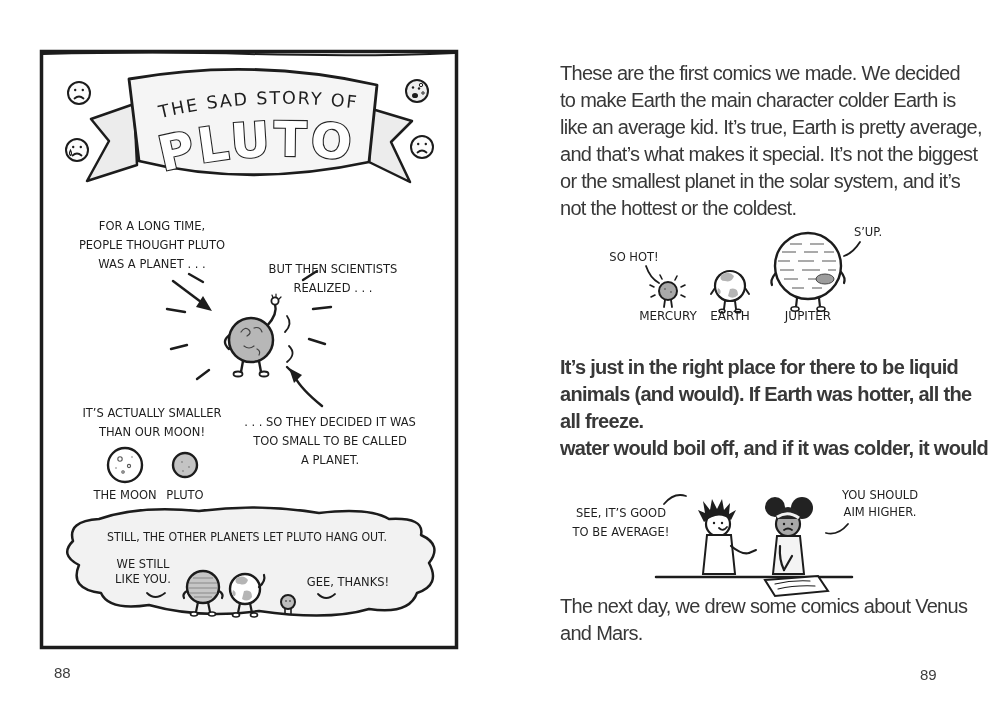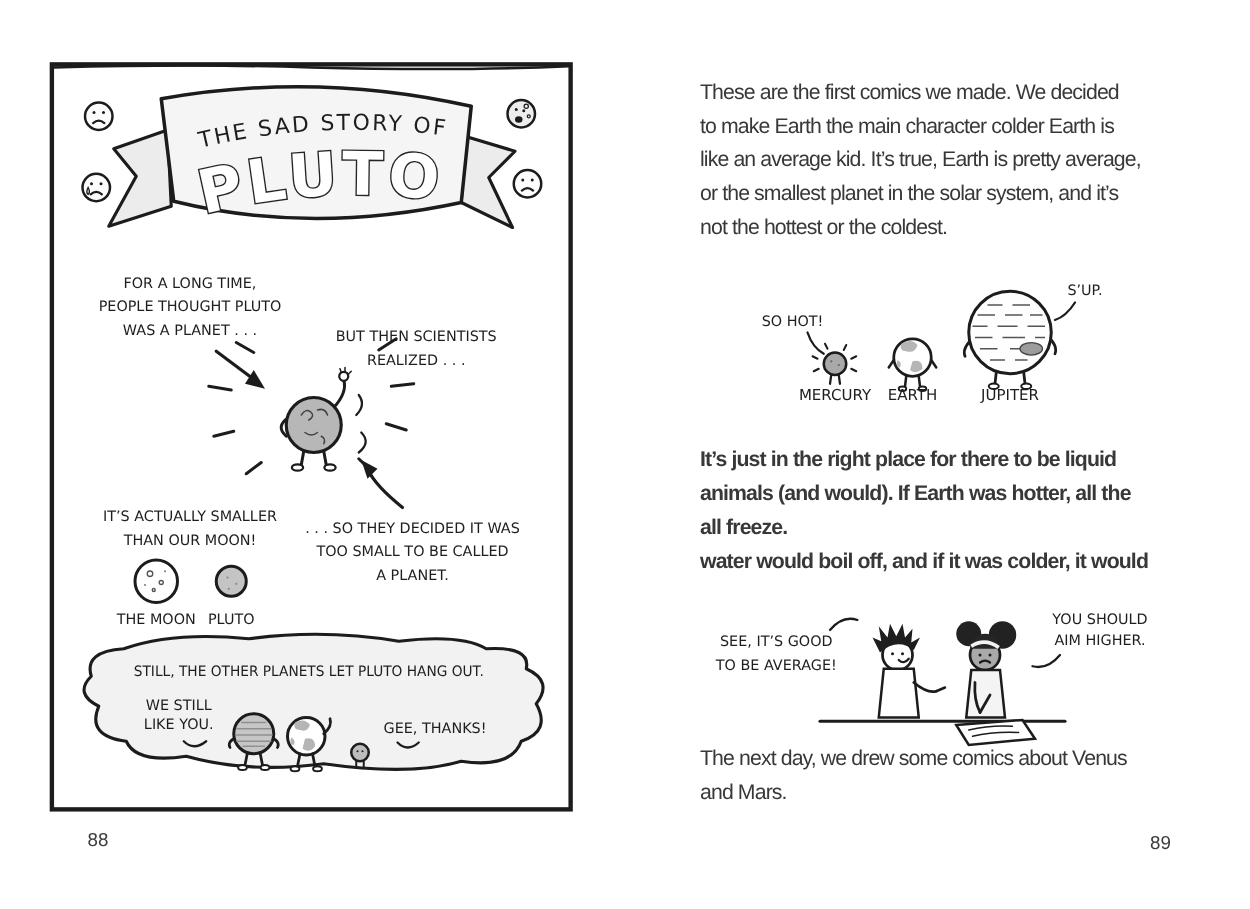"These are the first comics" .para { font-size: 17px -> 20px }
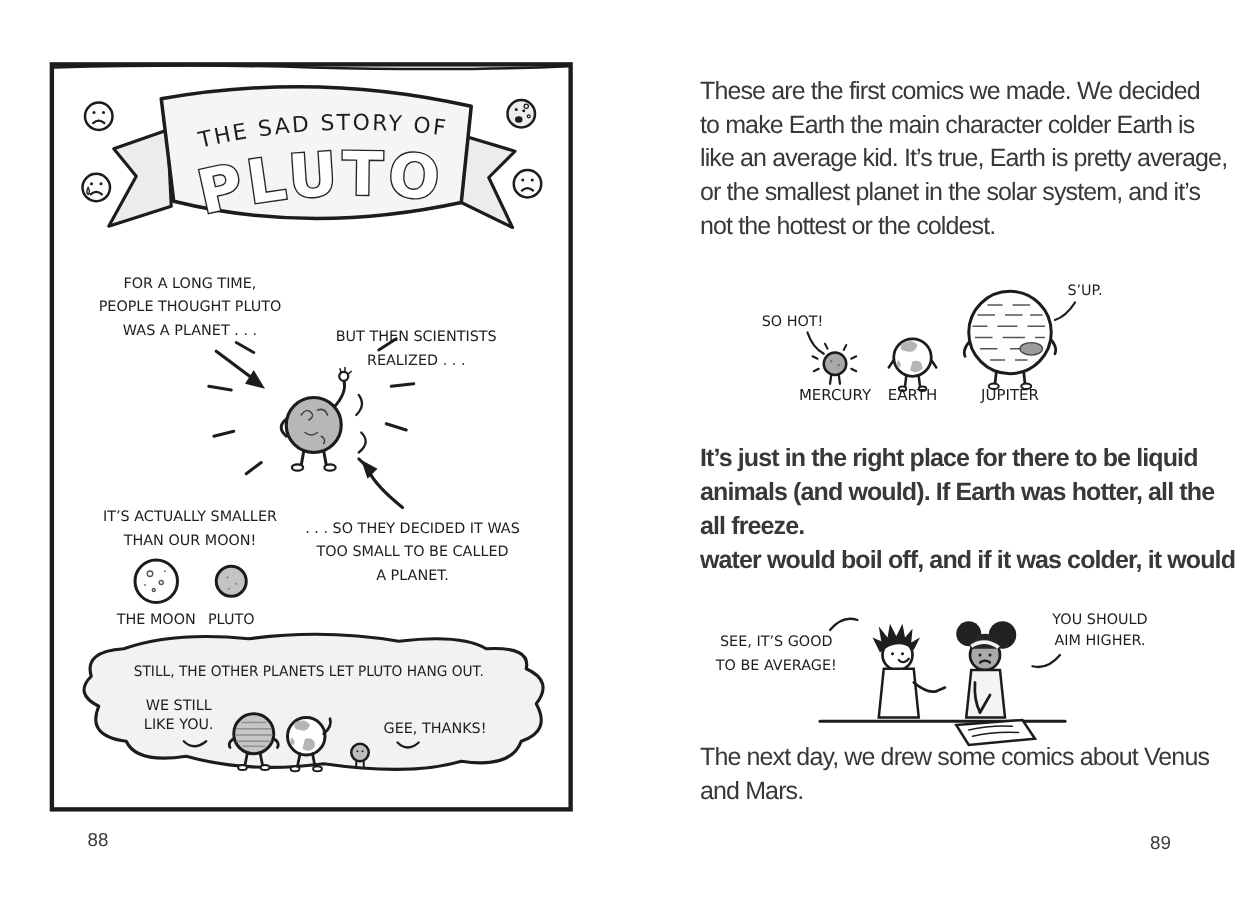"and that’s what makes it" div { html: none -> <div>and that’s what makes it special. It’s not the biggest</div> }
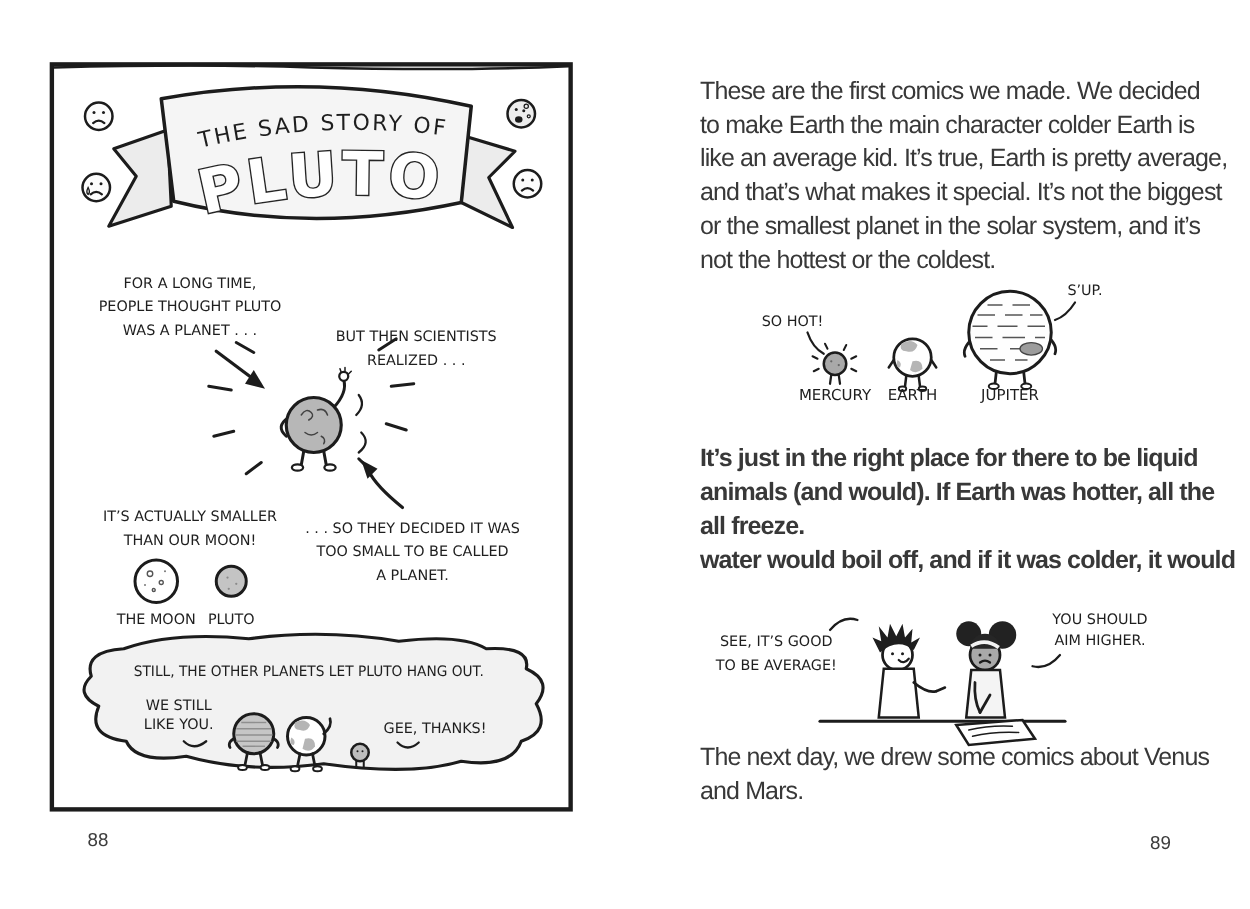"88" div.pagenum { margin-left: 16px -> none }
